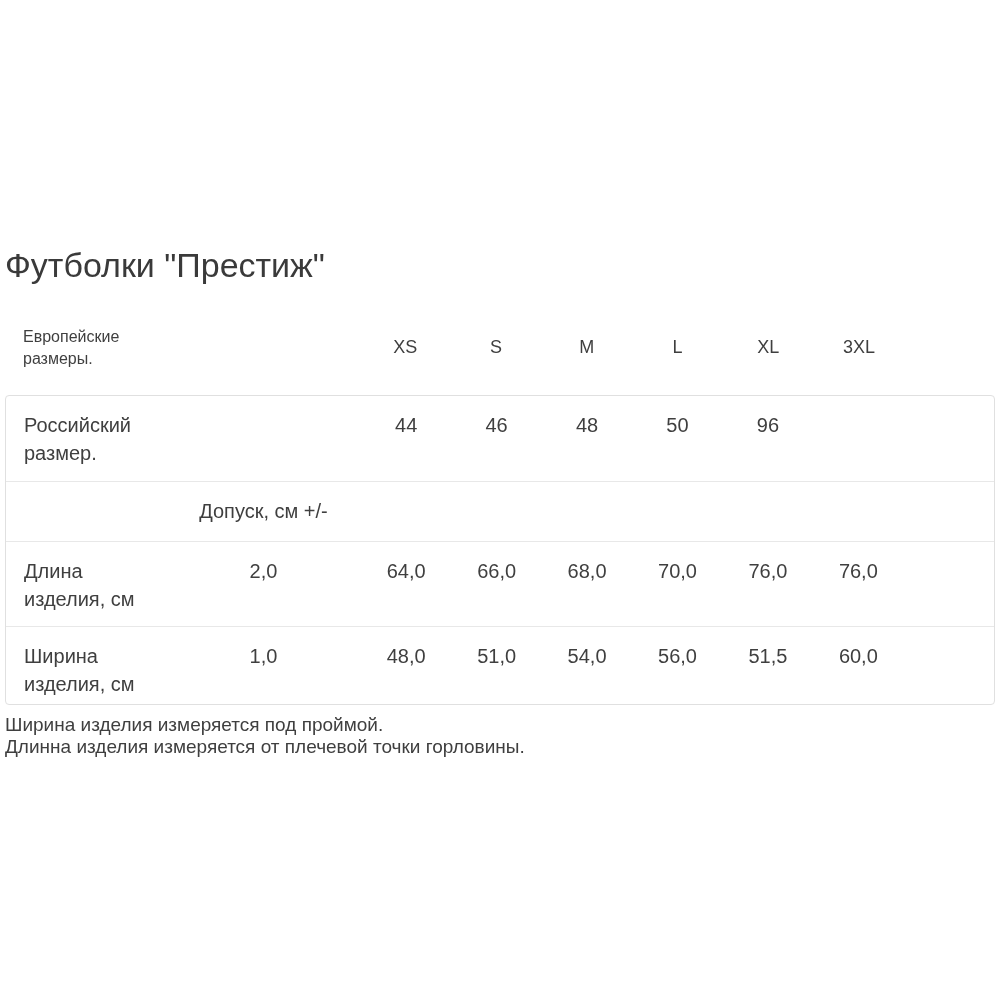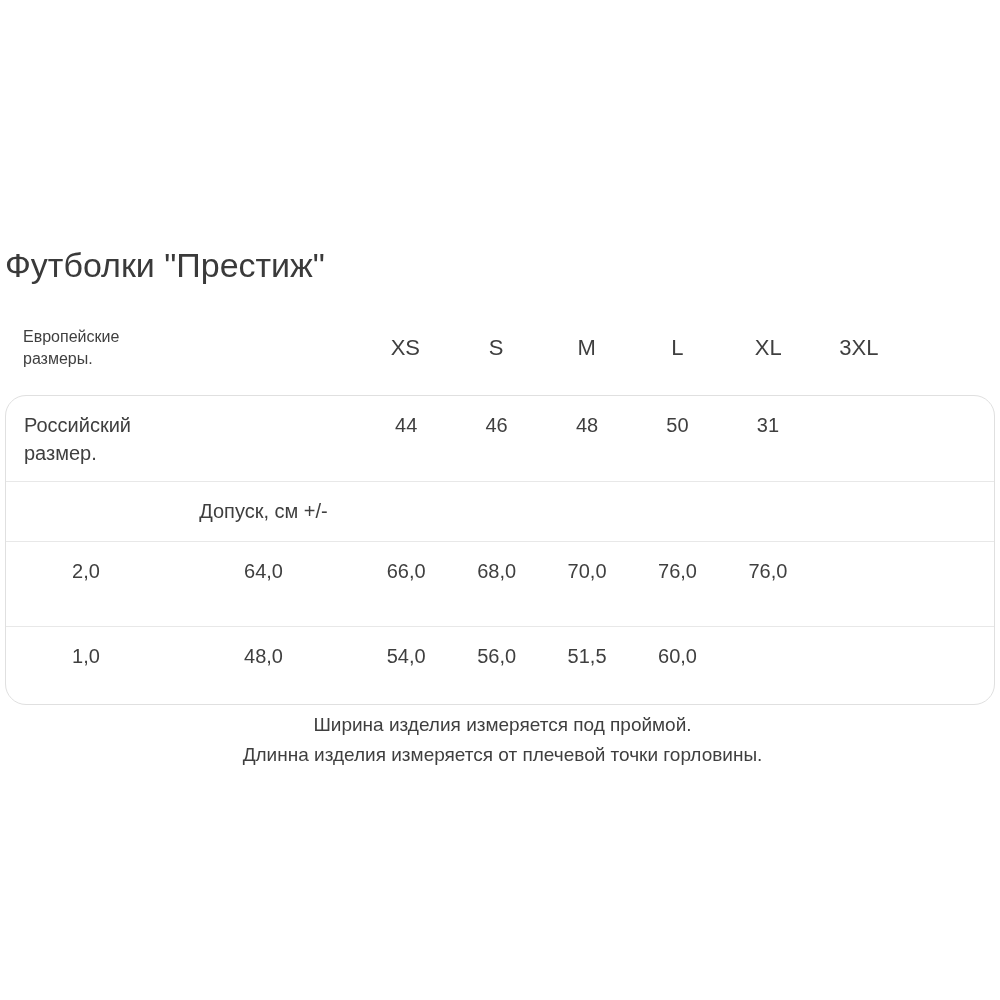"XS" .header-row .cell { font-size: 22px -> 18px }
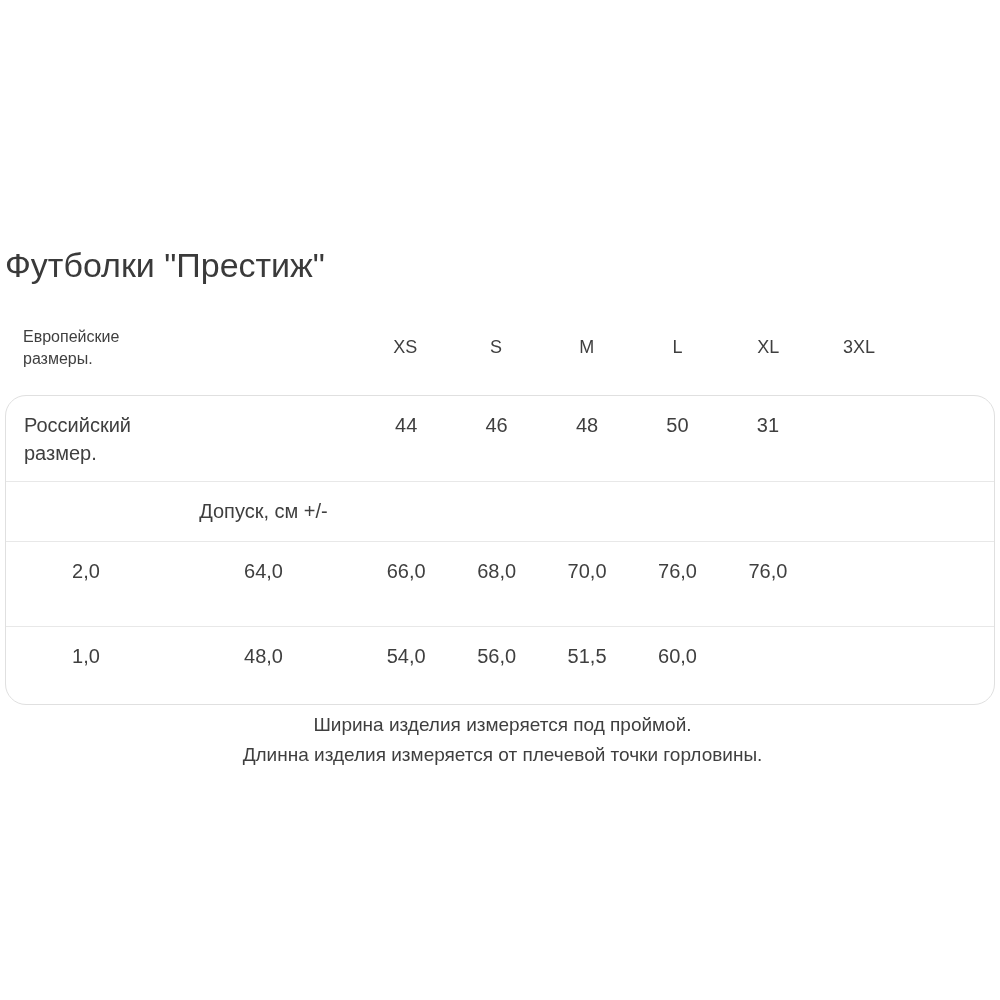"Российский размер." .table-box { border-radius: 21px -> 4px }
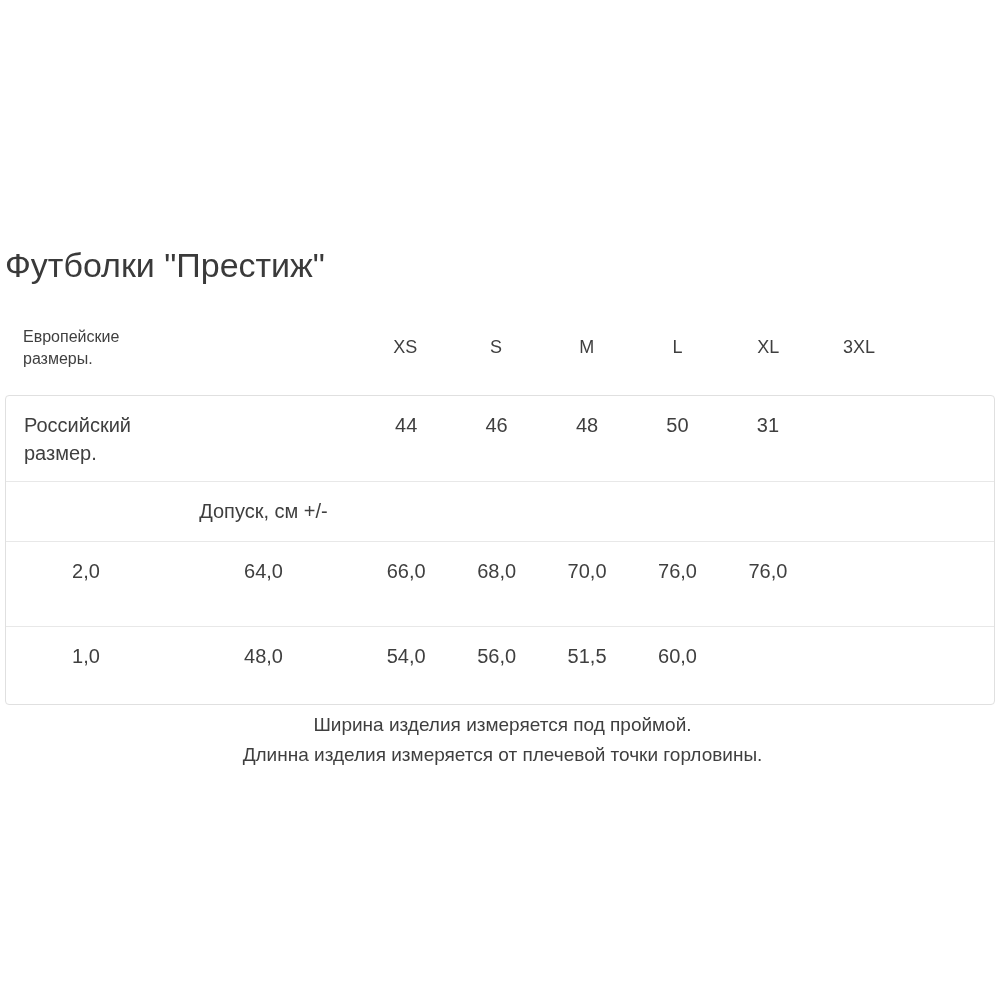"31" div.cell { text: 31 -> 96 }
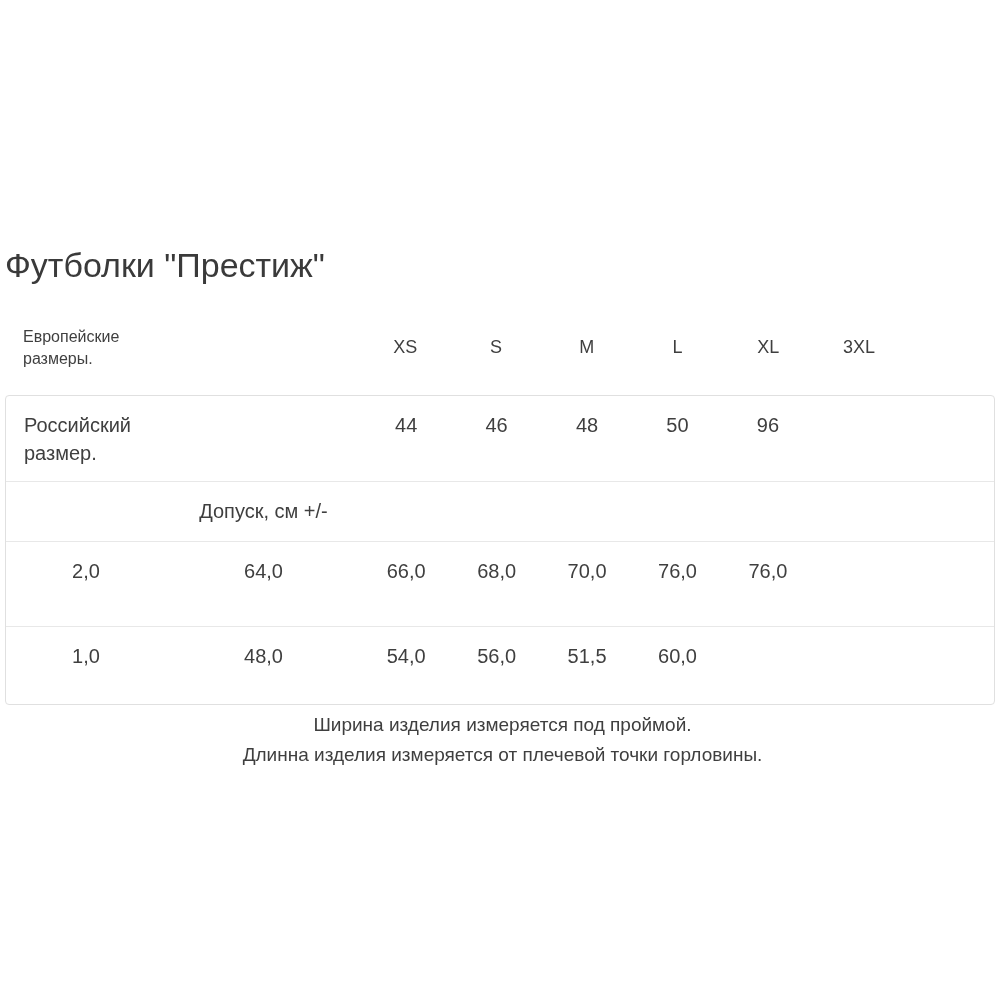"Длина изделия, см" div.cell { html: none -> <div> <span>Длина изделия, см</span> </div> }
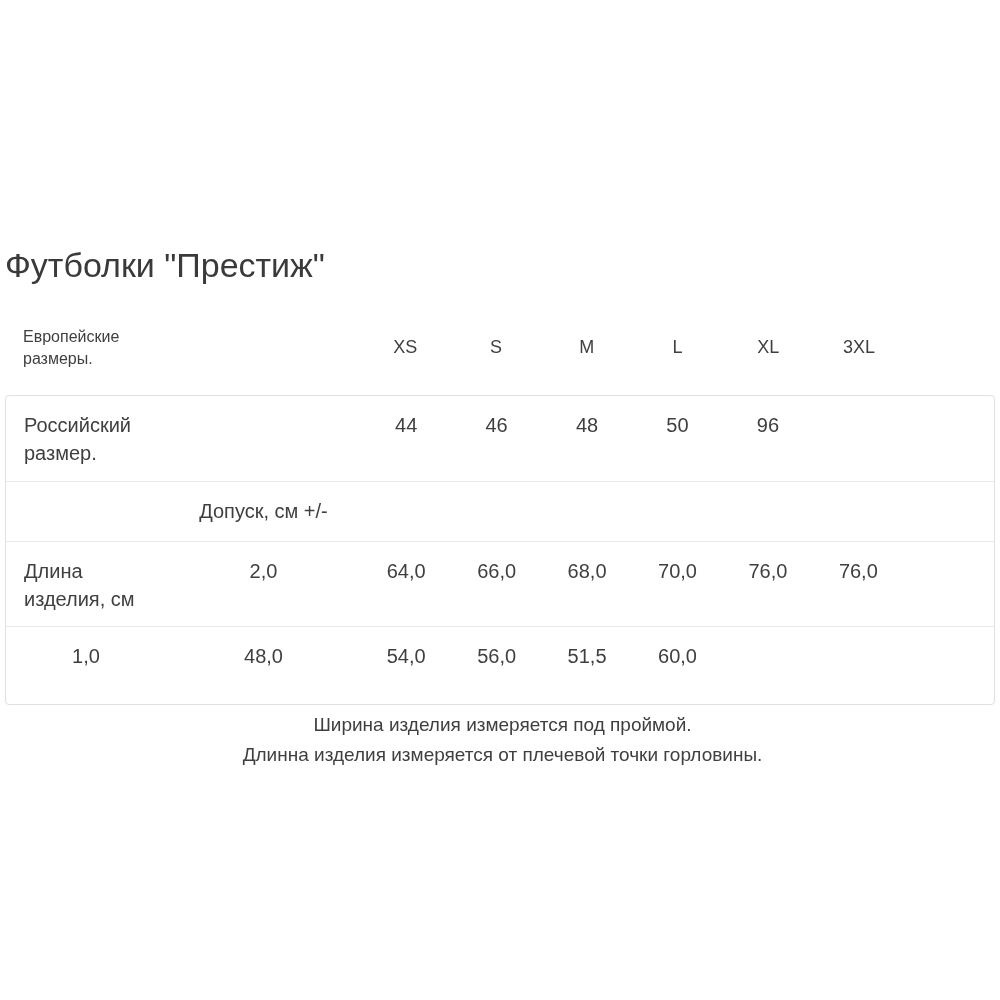"Ширина изделия, см" div.cell { html: none -> <div> <span>Ширина изделия, см</span> </div> }
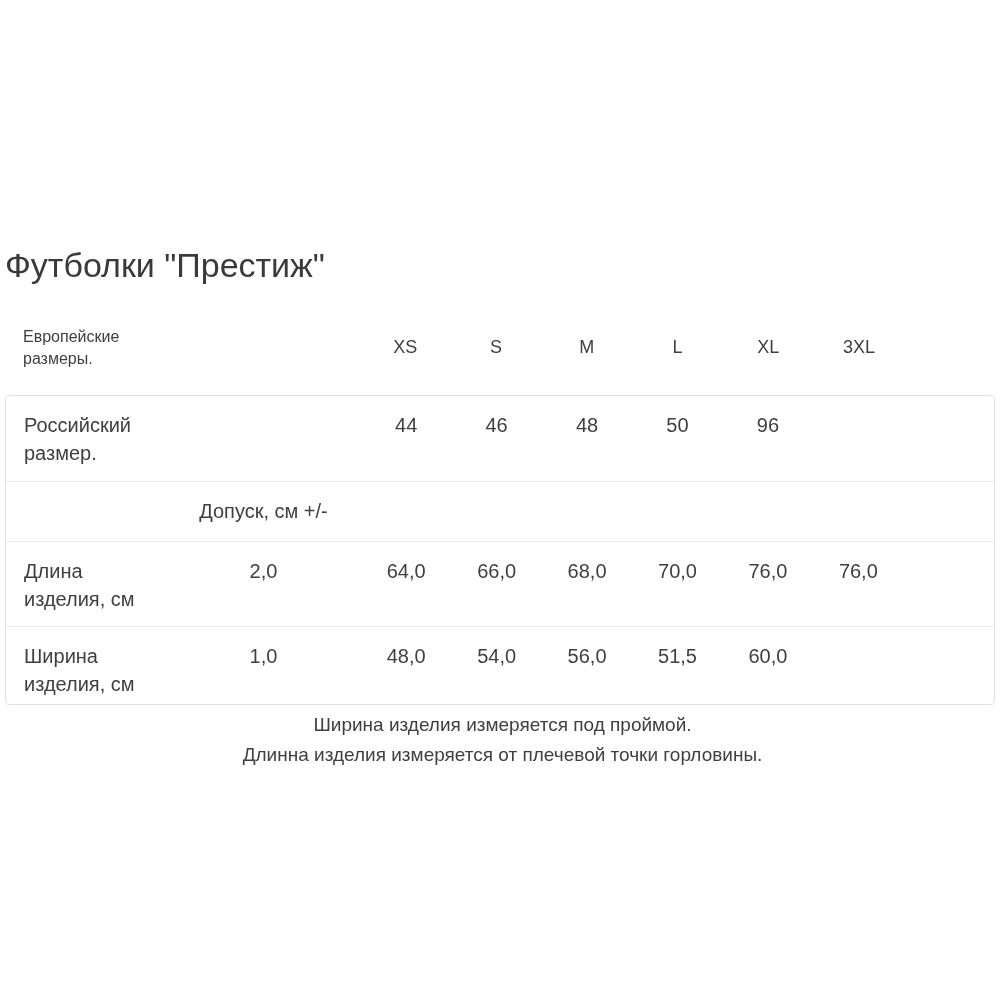"51,0" div.cell { html: none -> <div>51,0</div> }
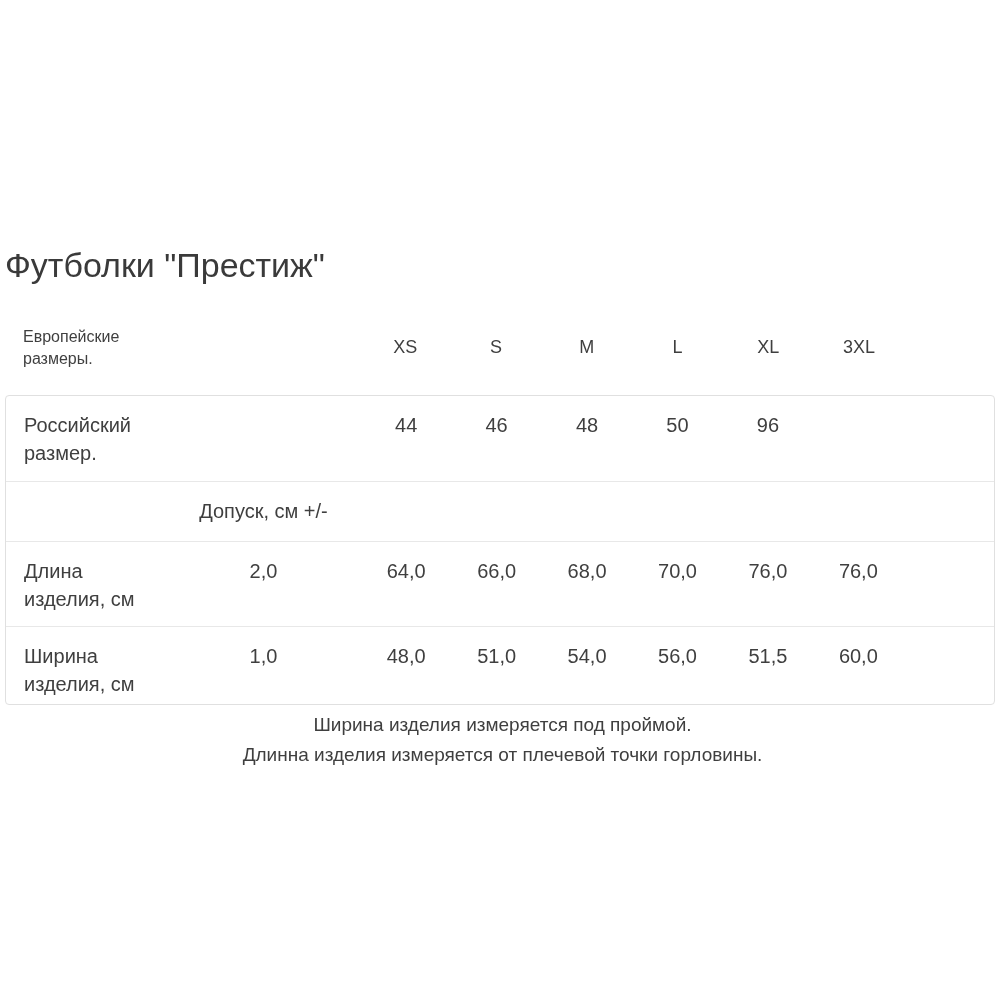"Ширина изделия измеряется под проймой." .notes p { margin: 8px -> 0; text-align: center -> none }
